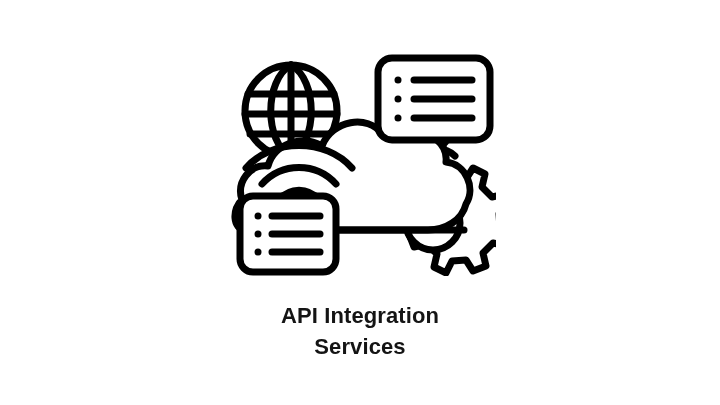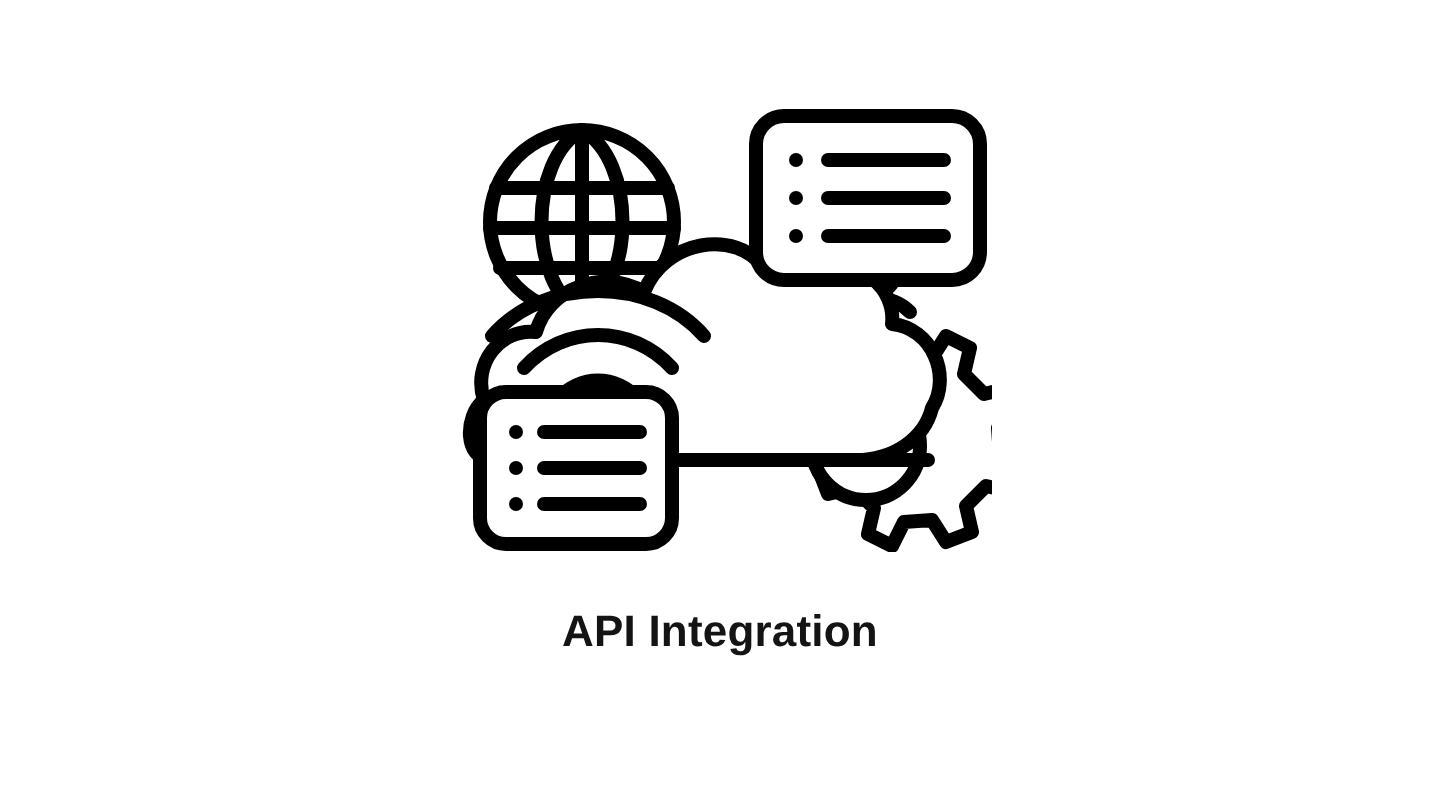"Services" span.caption-line { html: none -> <span>Services</span> }
